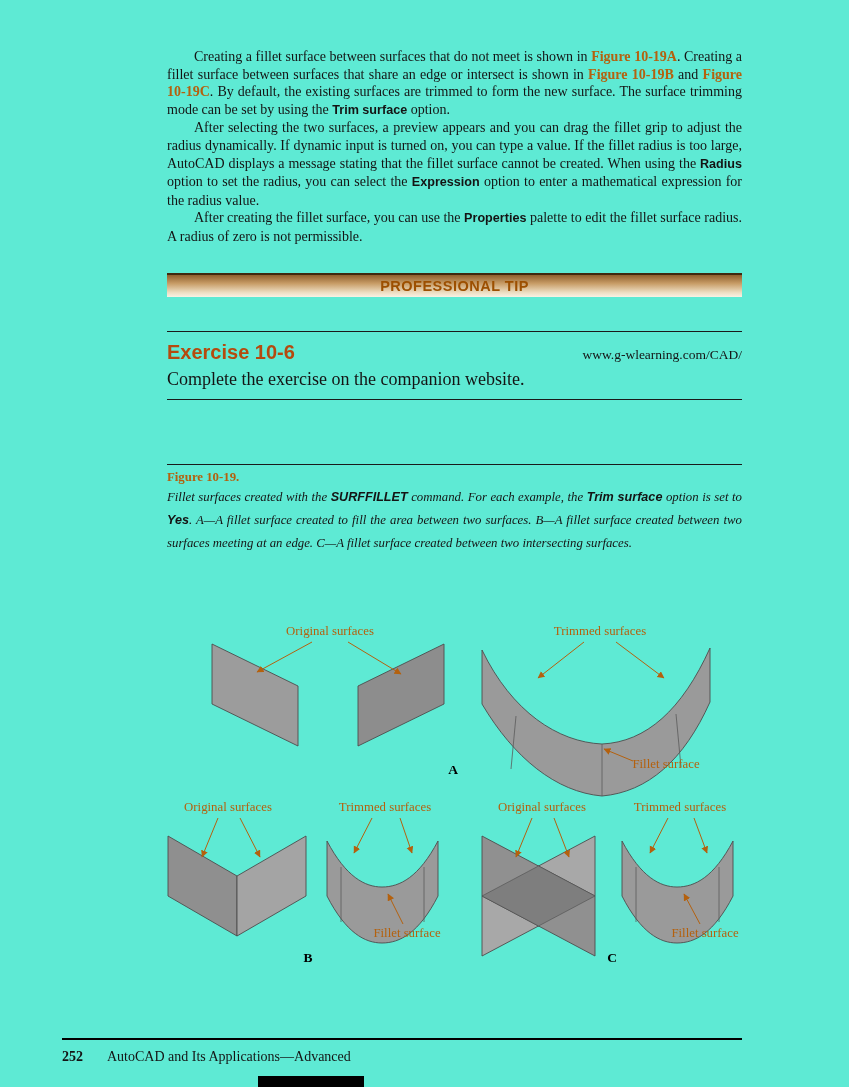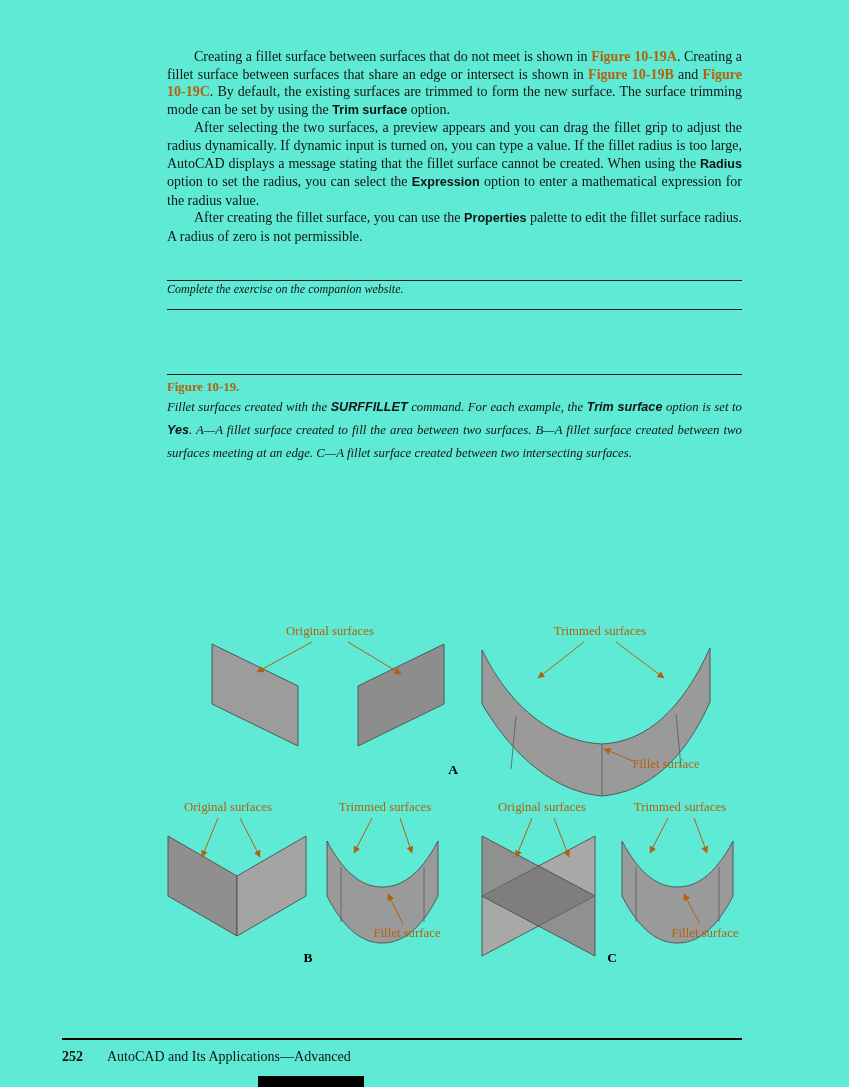"PROFESSIONAL TIP" div.tip-banner { html: none -> <div> <span>PROFESSIONAL TIP</span> </div> }
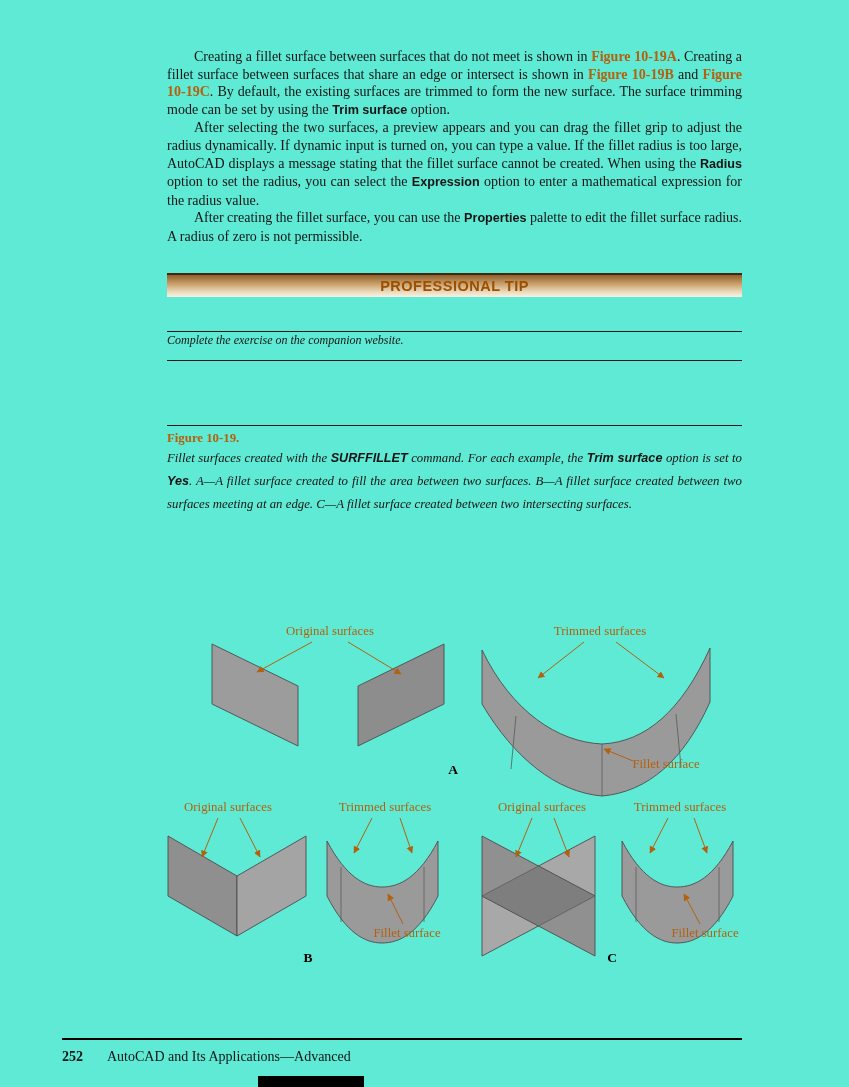"Exercise 10-6" div.exercise-row { html: none -> <div> <span>Exercise 10-6</span> <span>www.g-wlearning.com/CAD/</span> </div> }
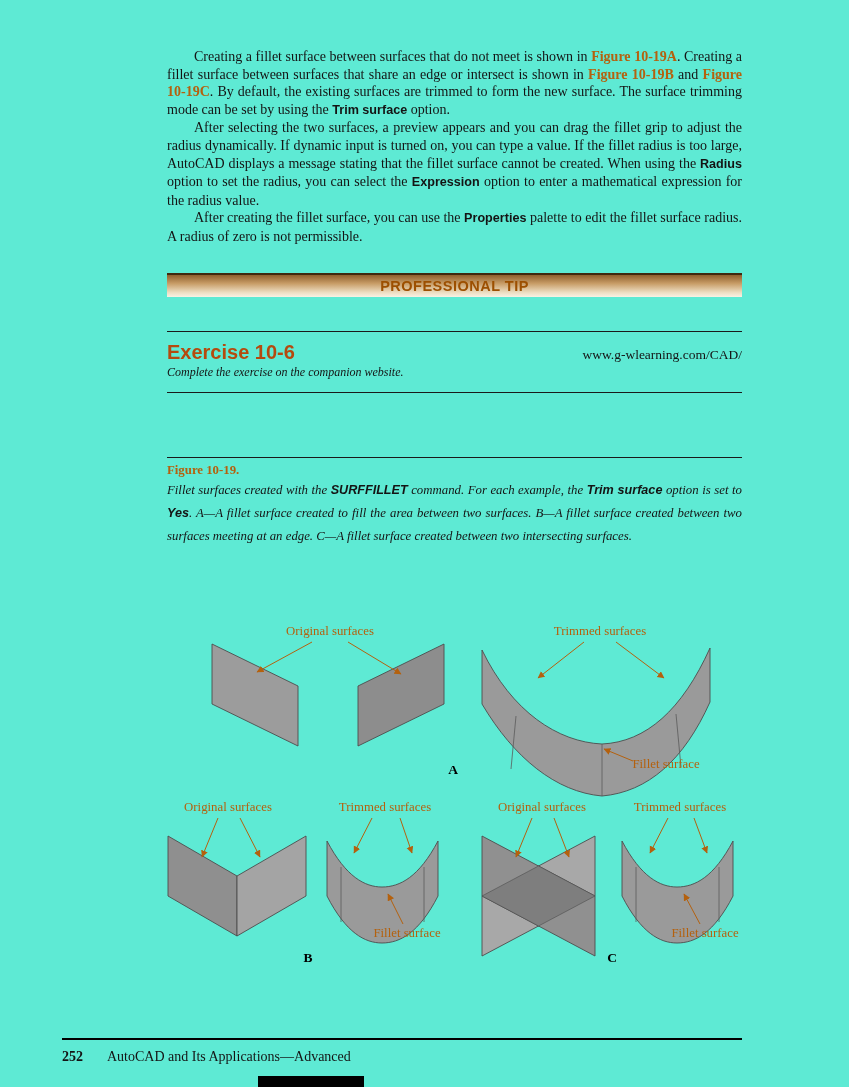"Complete the exercise on the" .exercise-body { font-size: 12px -> 18px; font-style: italic -> none; margin-top: none -> 7px }
